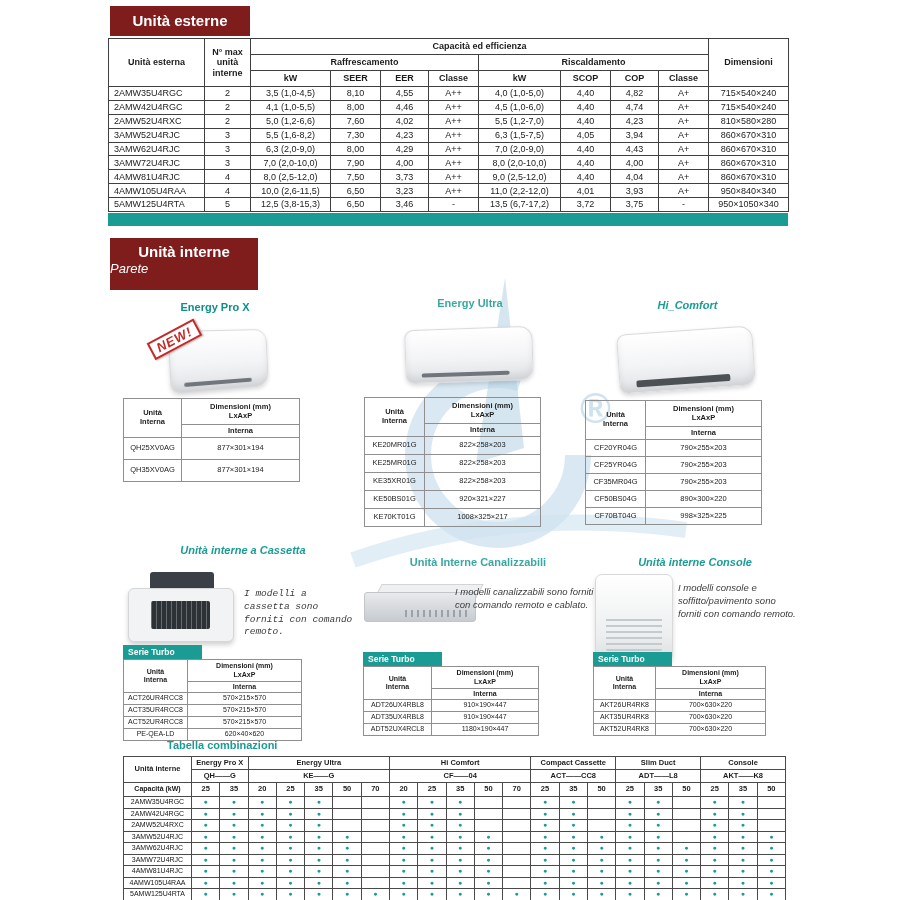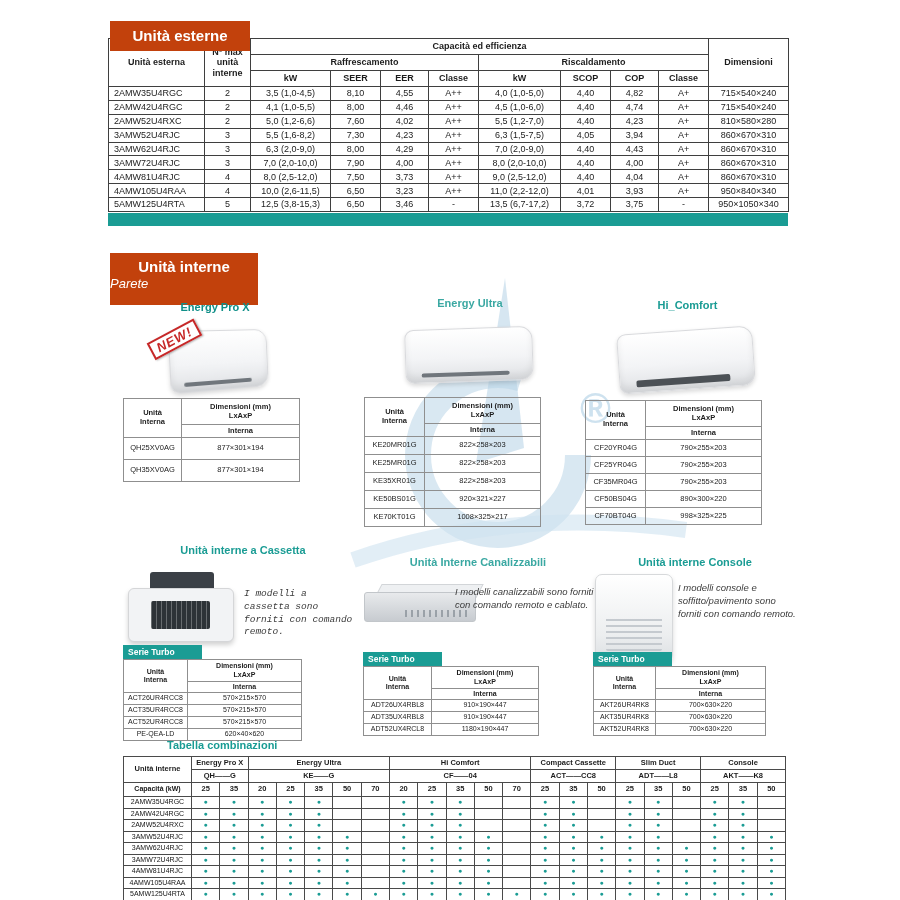"Unità esterne" .tealbox { background: #c2410c -> #7f1d1d; margin-top: 15px -> none }
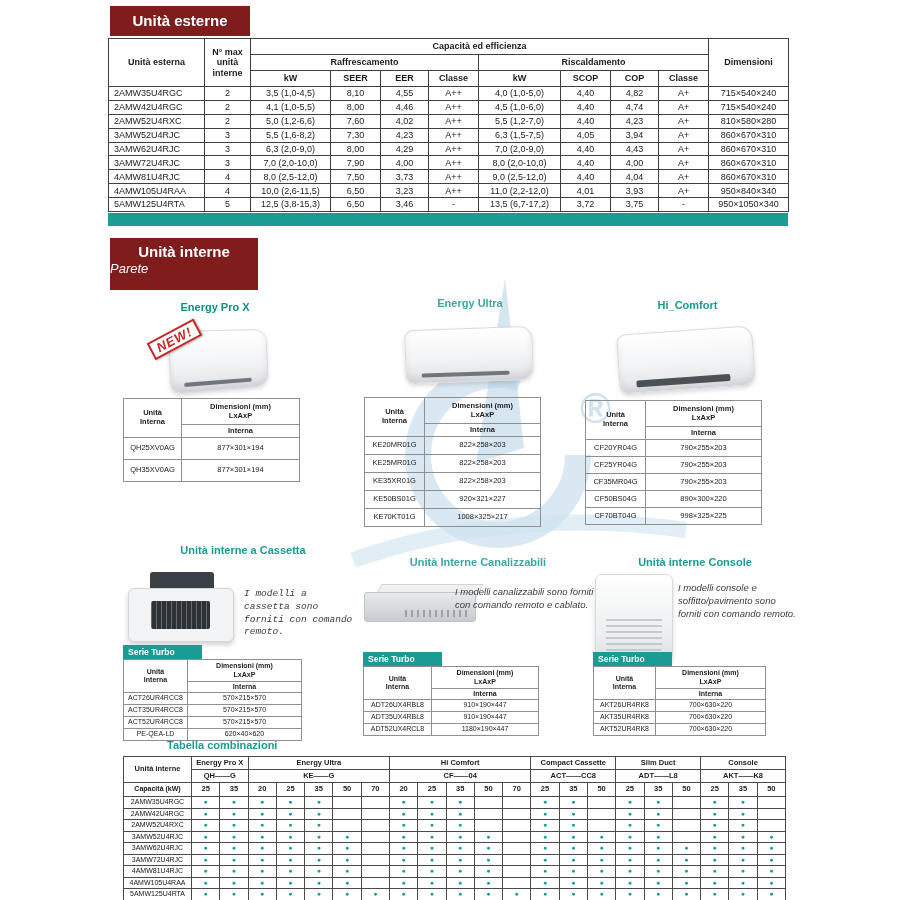"Hi_Comfort" .teal-m { font-style: none -> italic }
